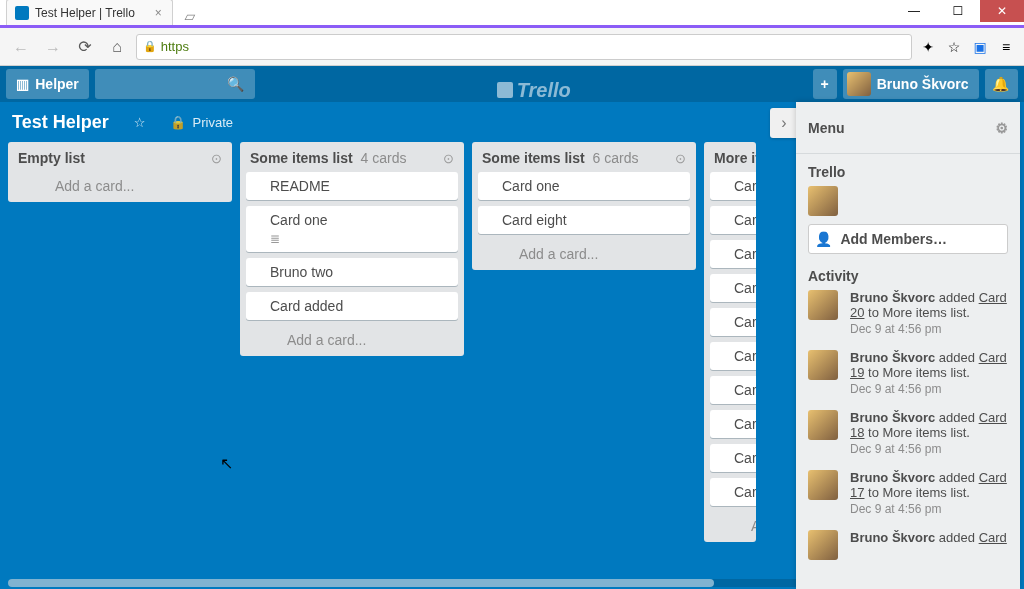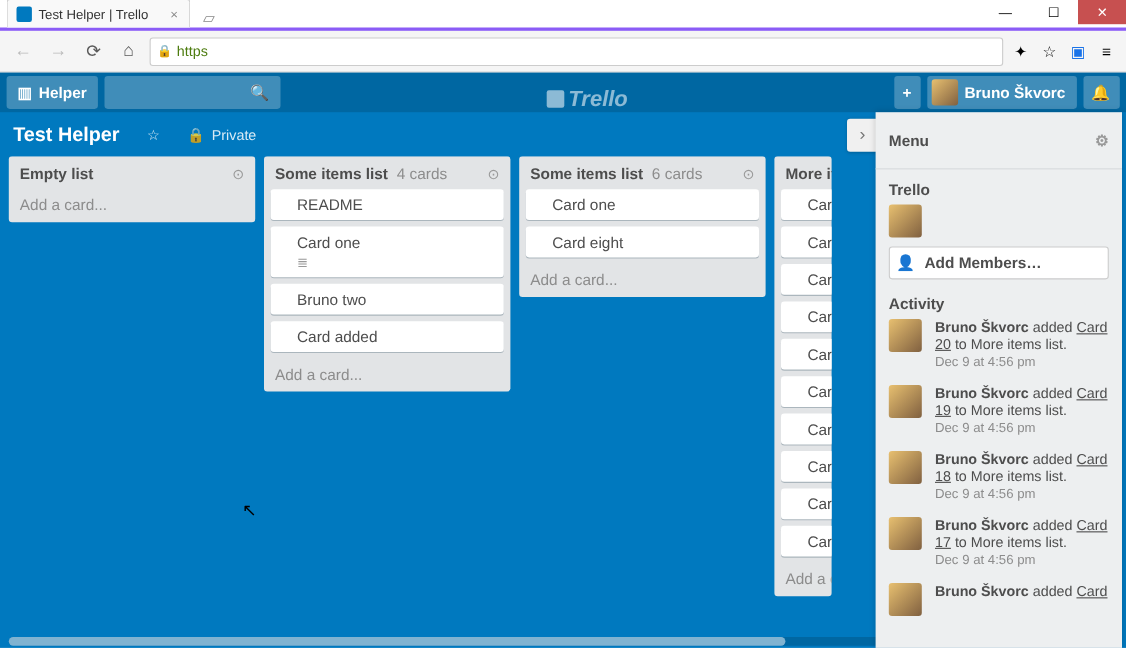"Add a card..." .add-card { margin-left: none -> 37px }
